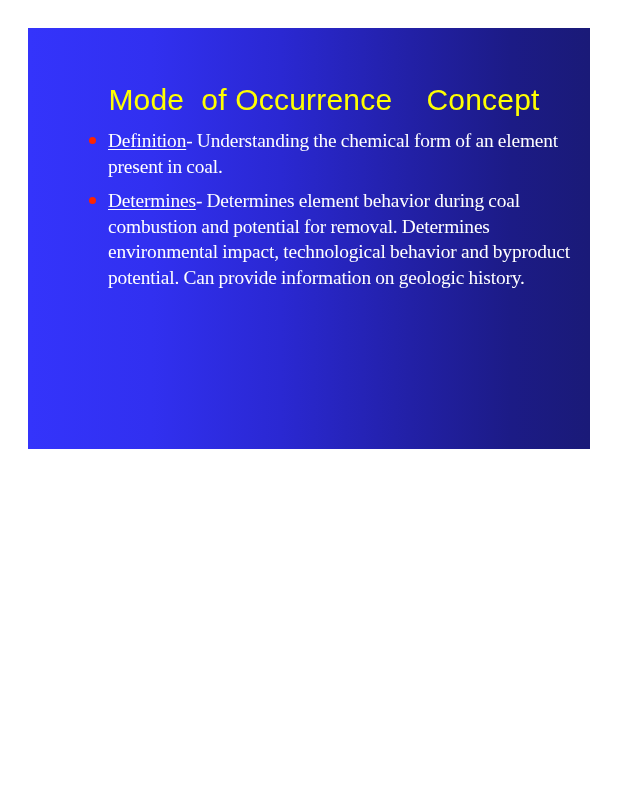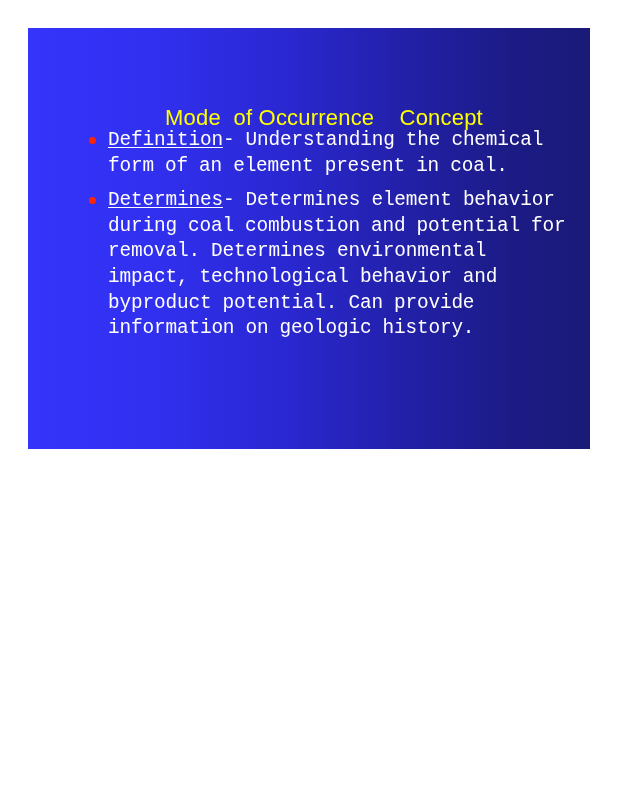"Mode of Occurrence Concept" #slide-title { font-size: 22px -> 30px; top: 76px -> 58px }
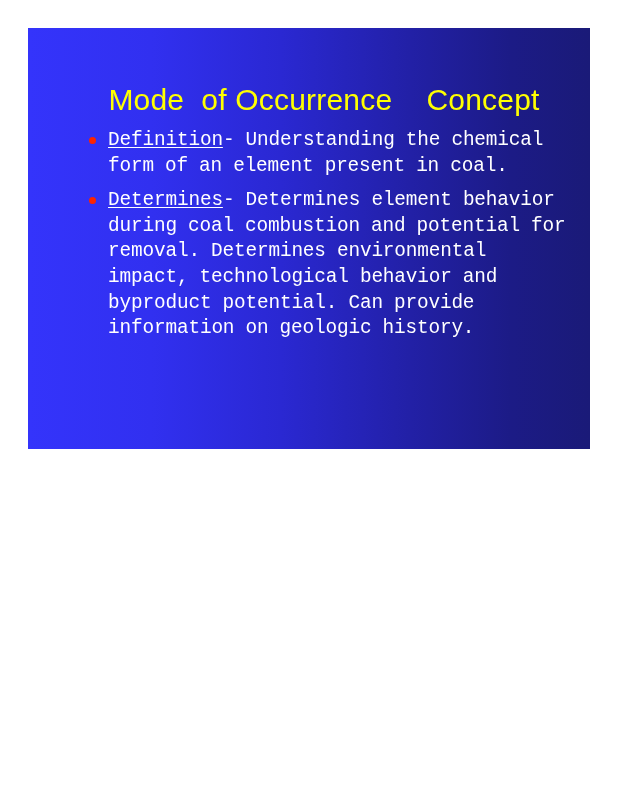"Definition- Understanding the chemical" .bullet-text { font-family: Liberation Mono, monospace -> Liberation Serif, serif }
